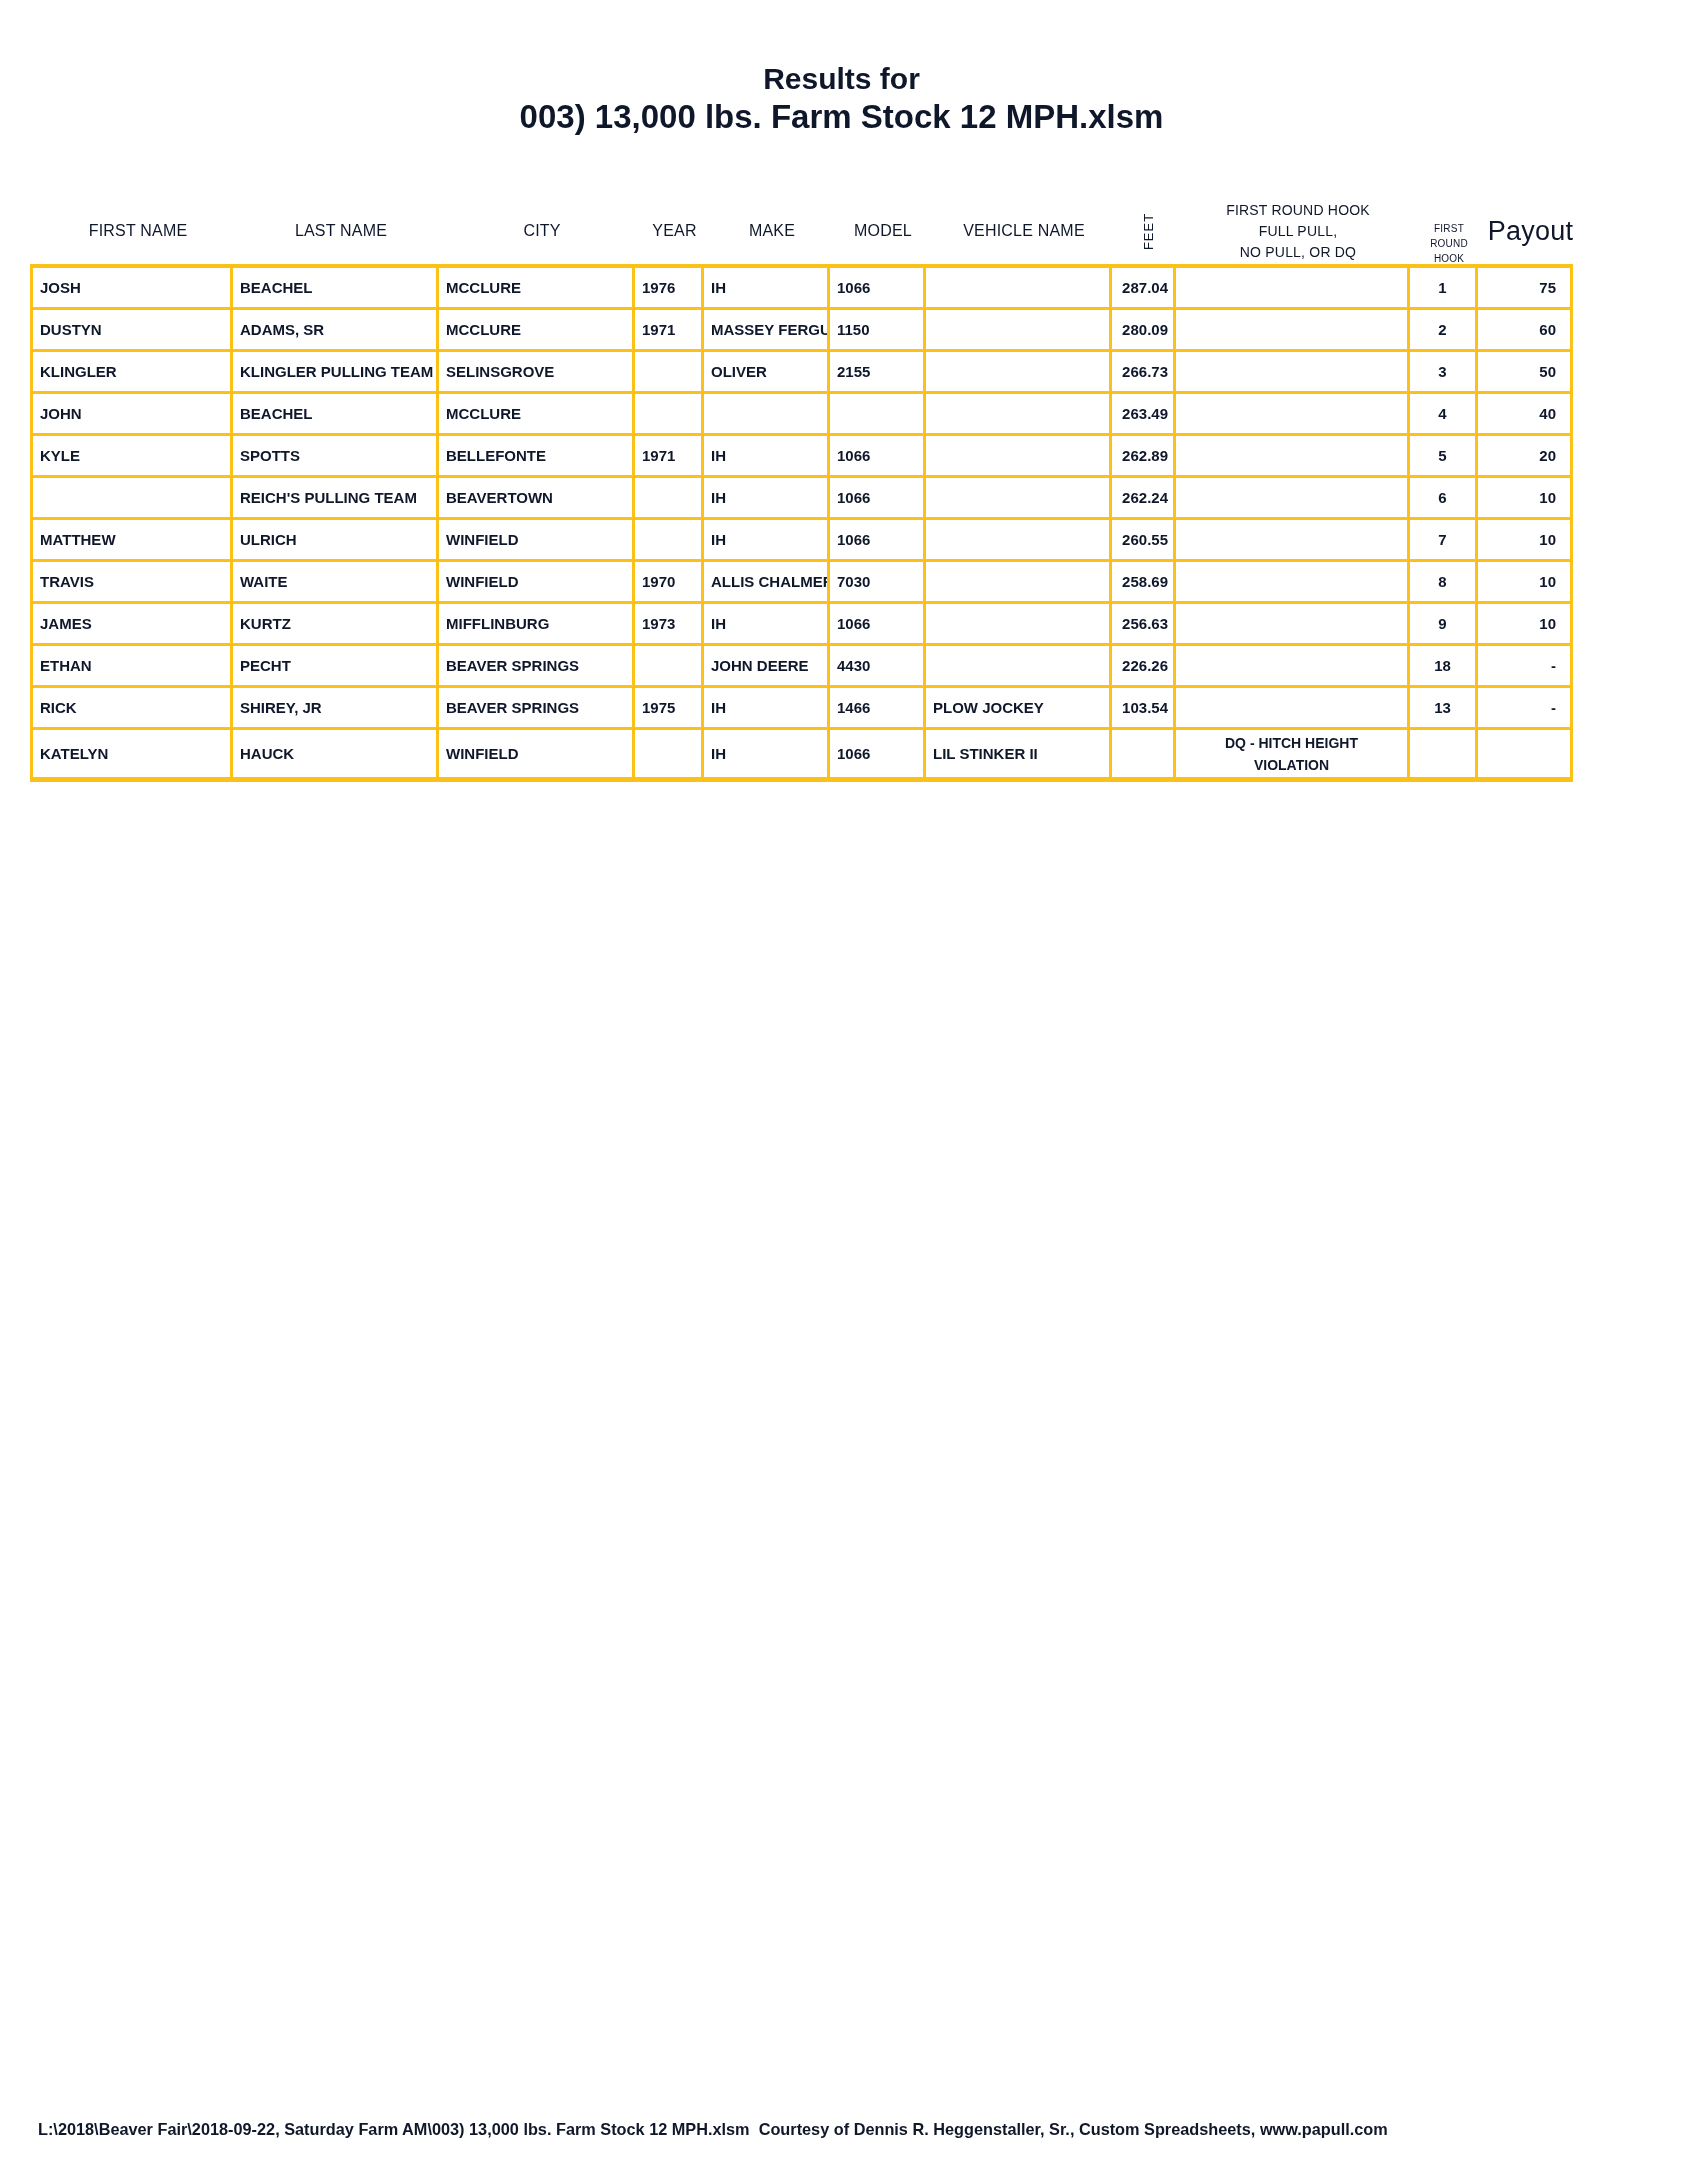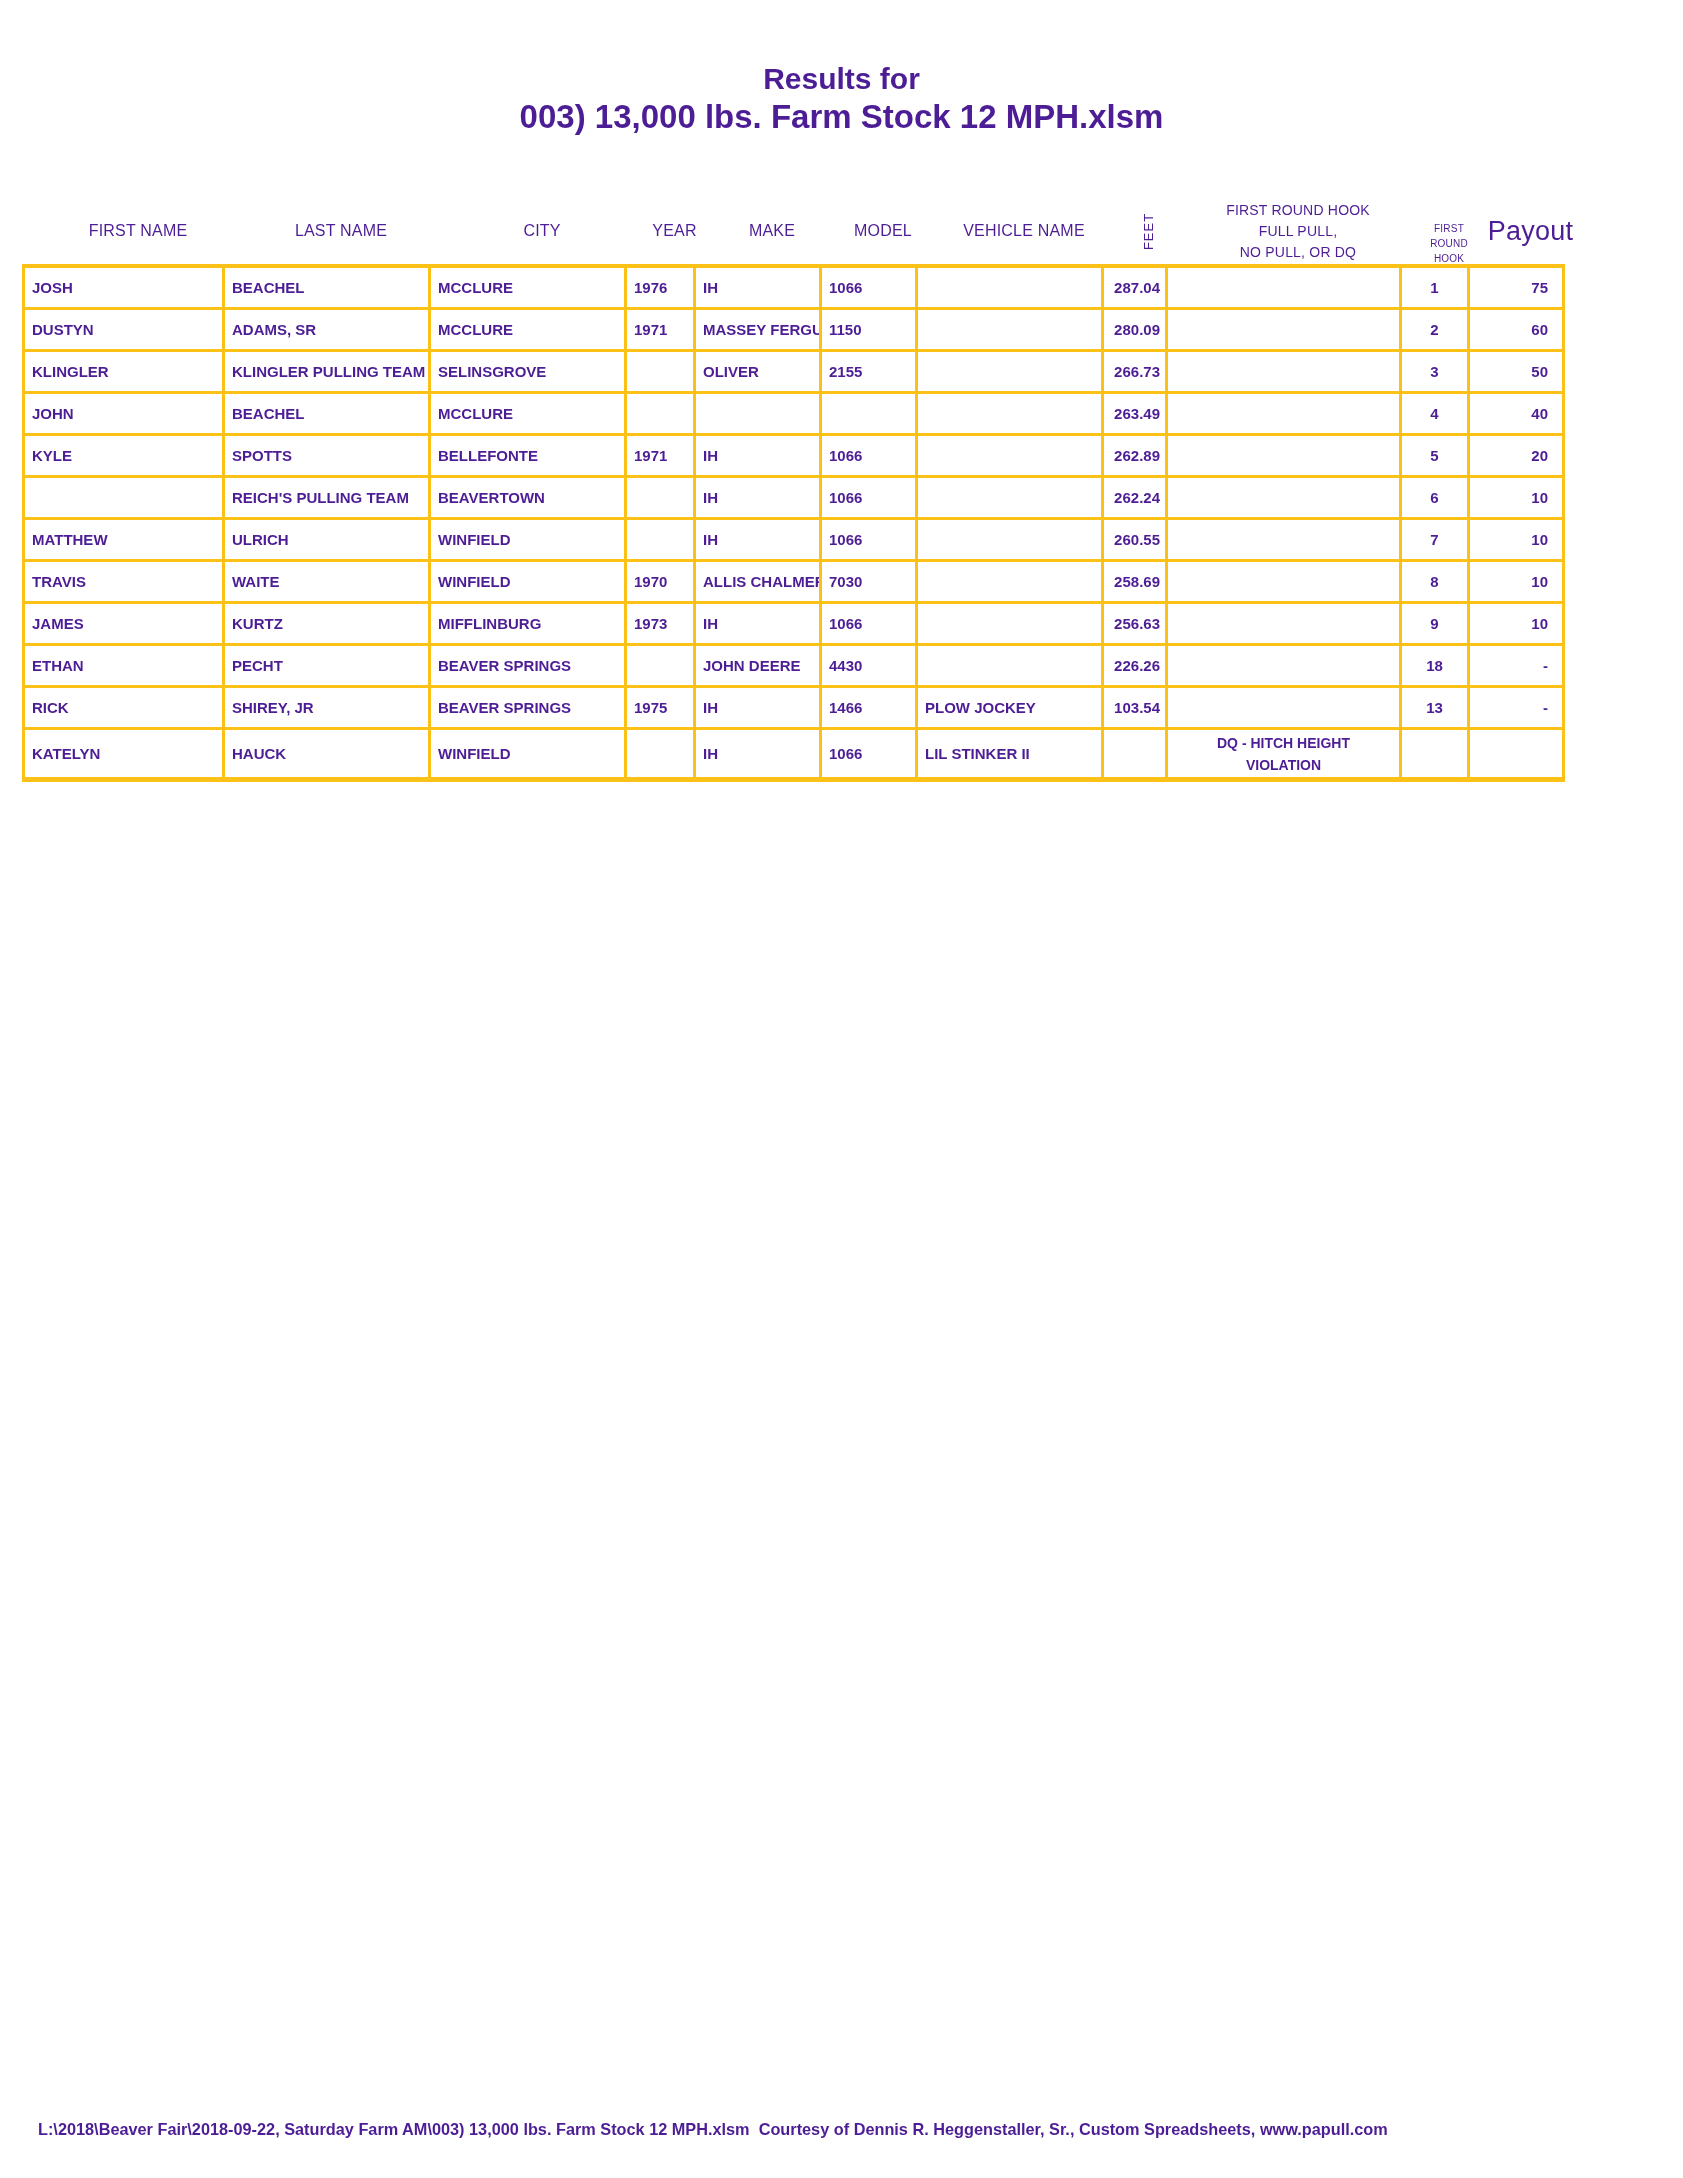"Results for" .page { color: #4c1d95 -> #0f172a }
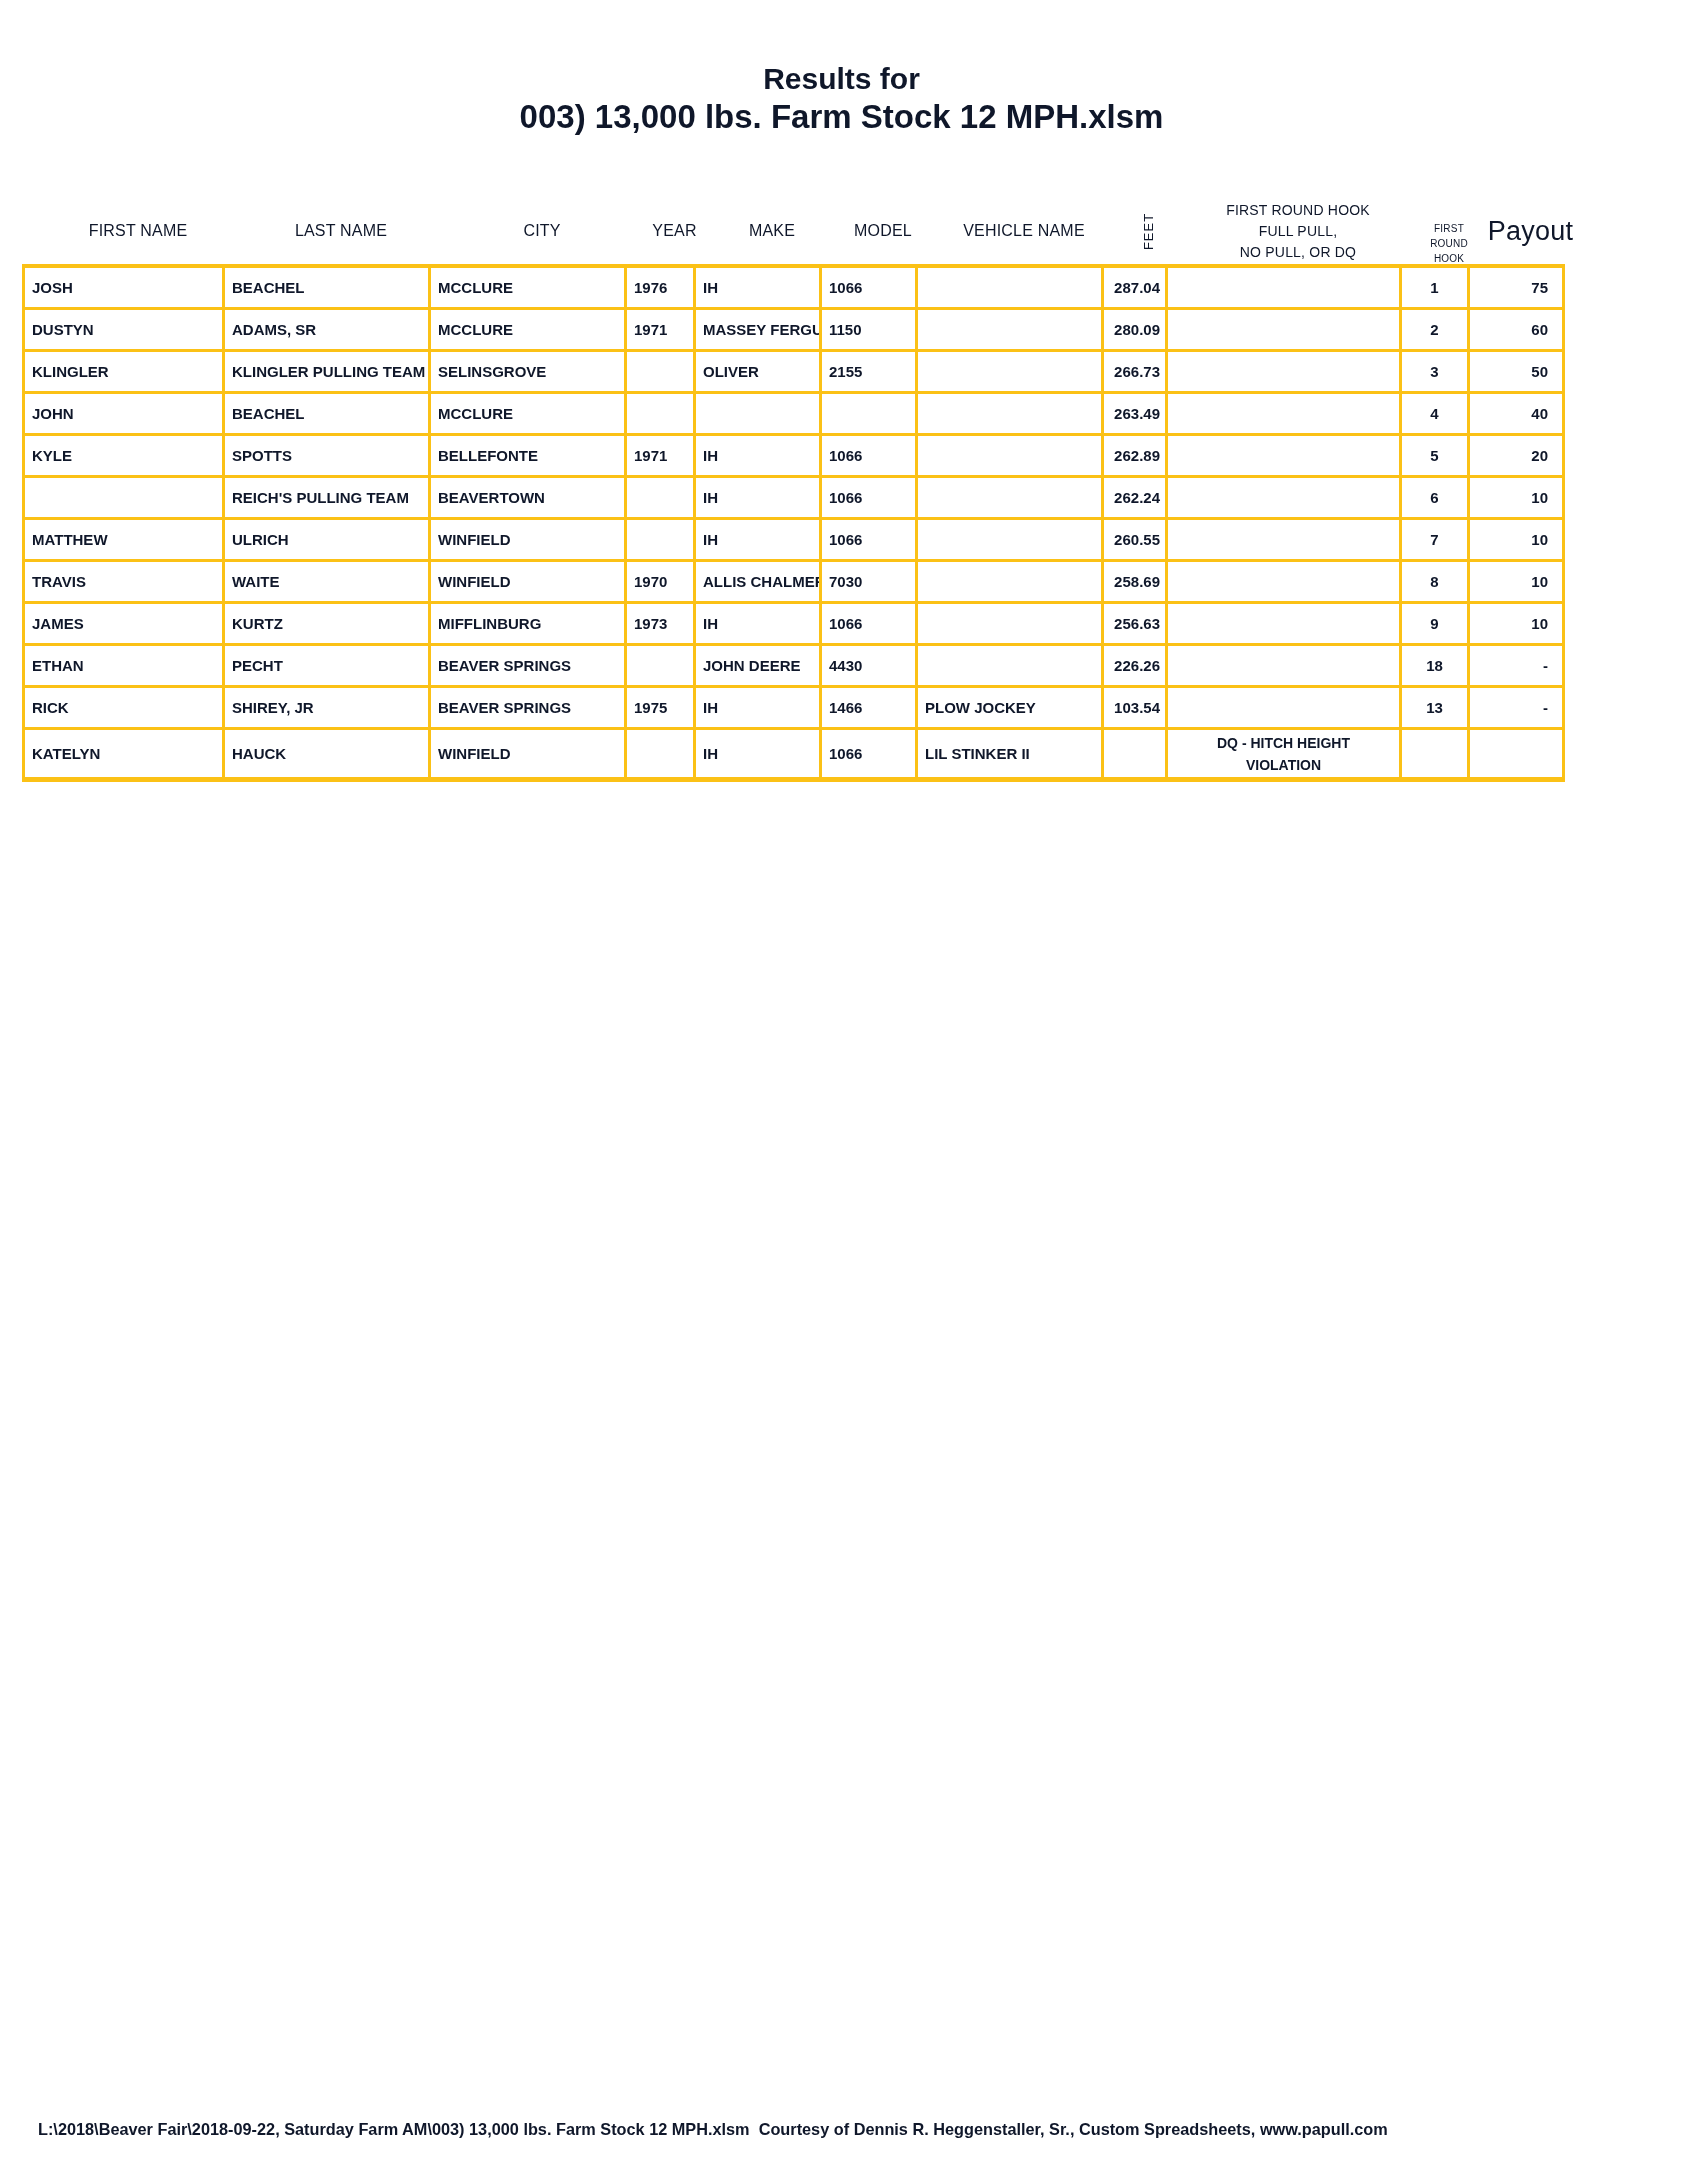"JOSH" table.results { left: 22px -> 30px }
